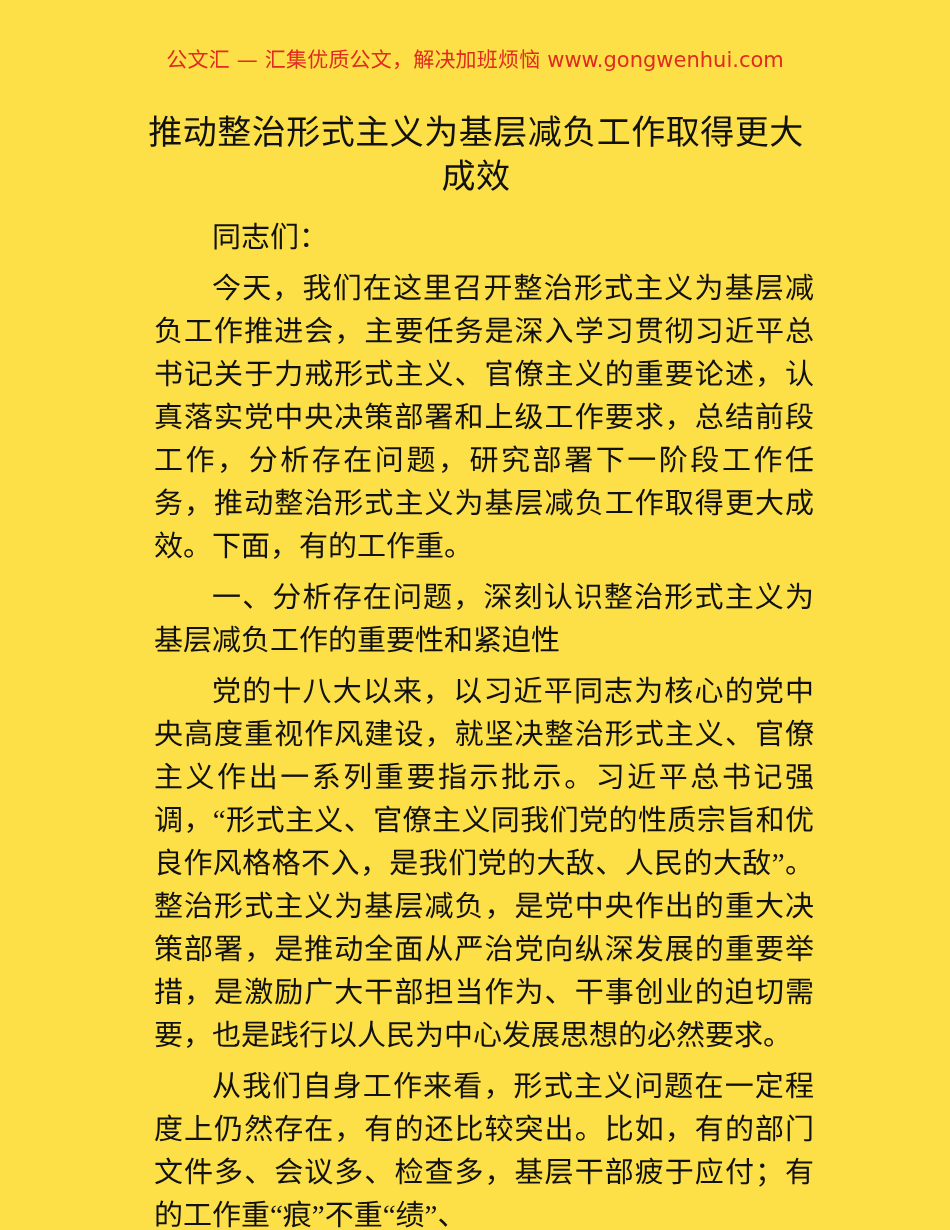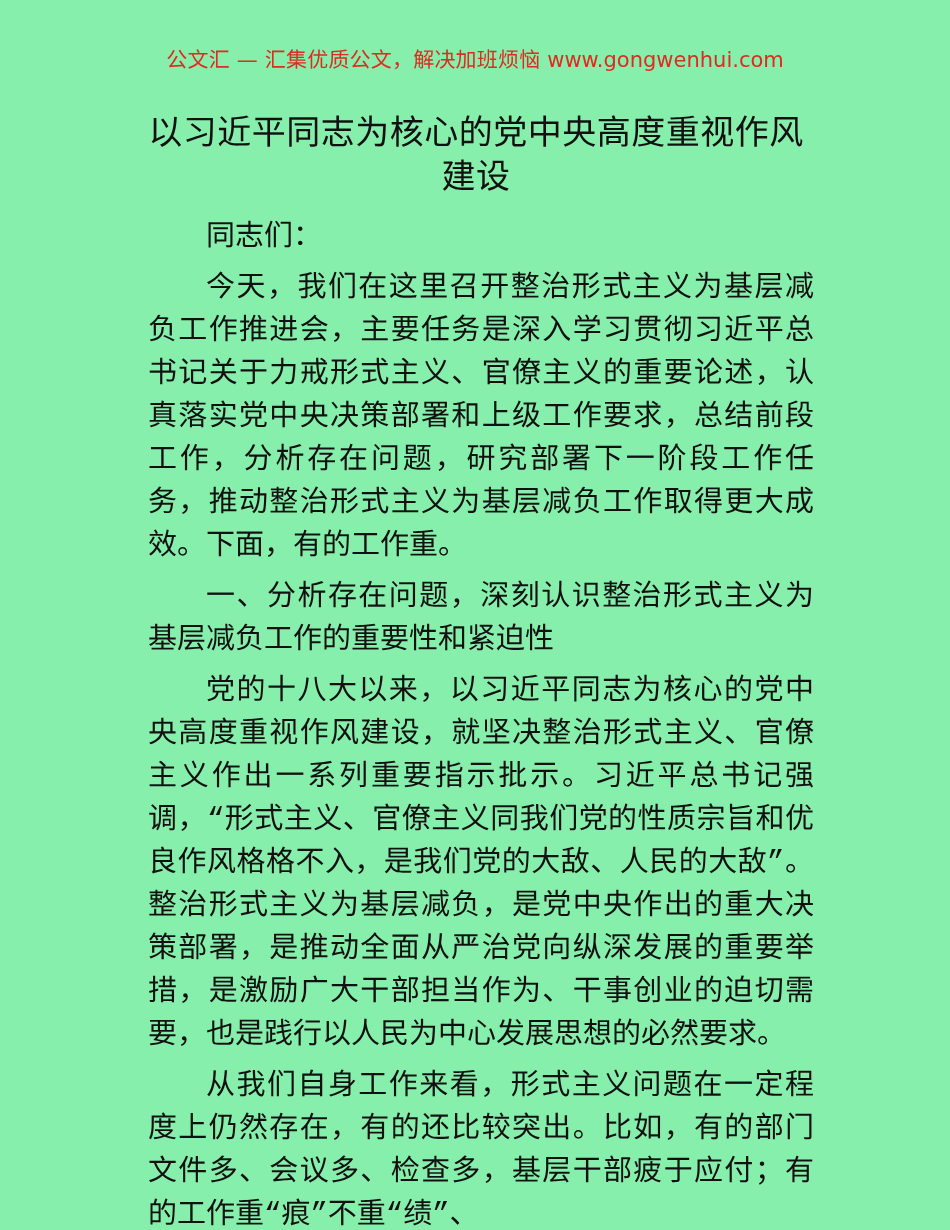"公文汇 — 汇集优质公文，解决加班烦恼 www.gongwenhui.com" .page { background: #86efac -> #fde047 }
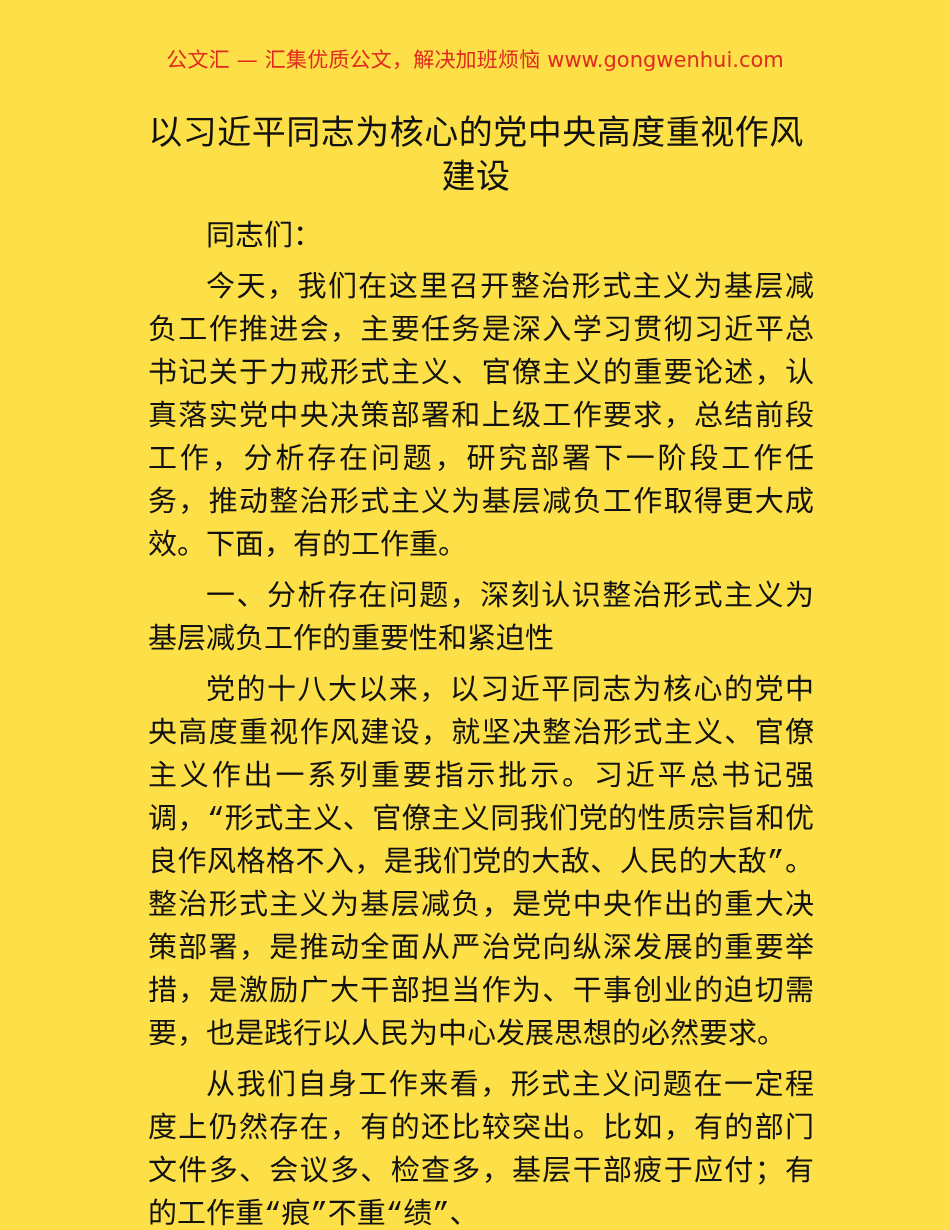"以习近平同志为核心的党中央高度重视作风建设" h1.doc-title { text: 以习近平同志为核心的党中央高度重视作风建设 -> 推动整治形式主义为基层减负工作取得更大成效 }
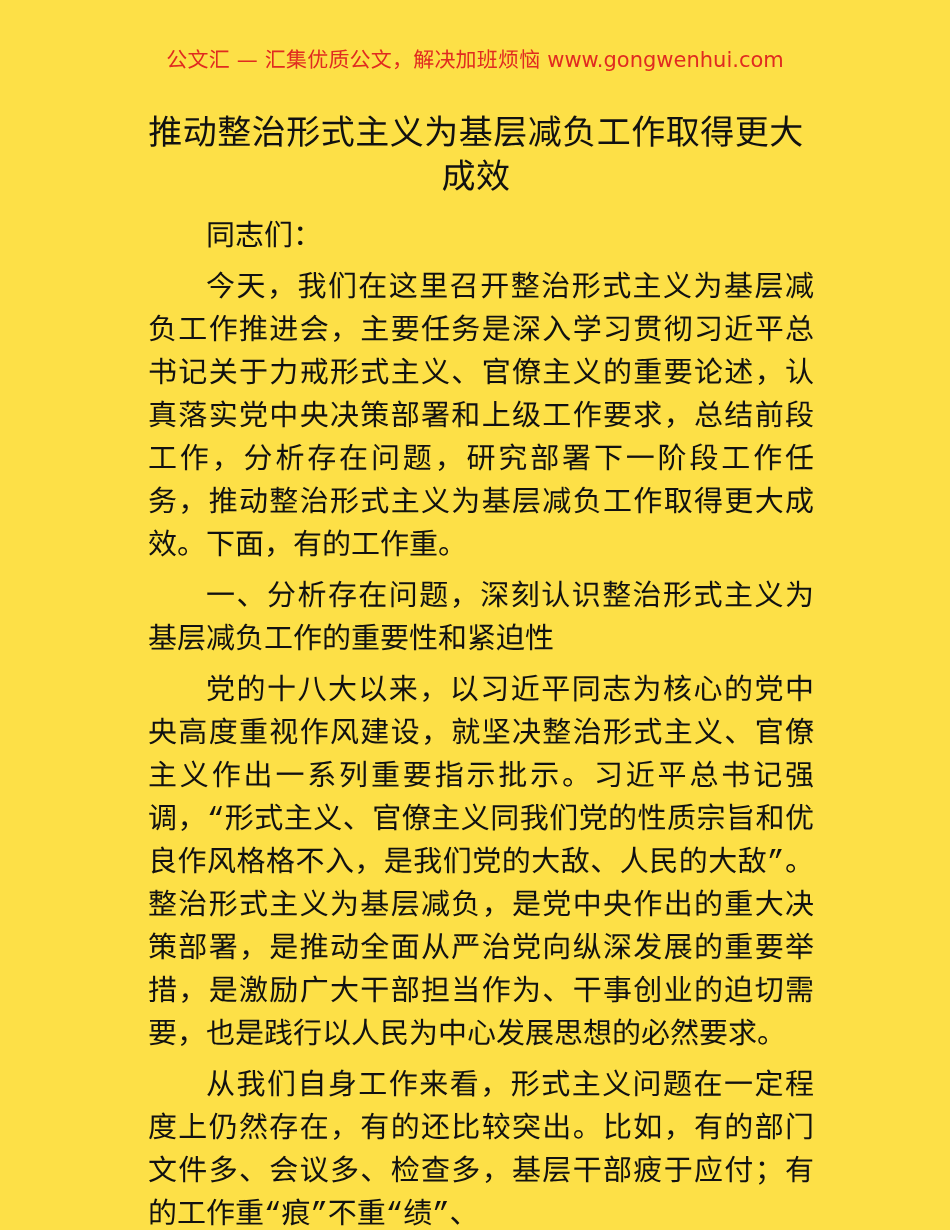"同志们：" .para { font-family: Liberation Mono, monospace -> Liberation Serif, serif; margin: 0 0 8px 10px -> 0 0 8px 16px }
